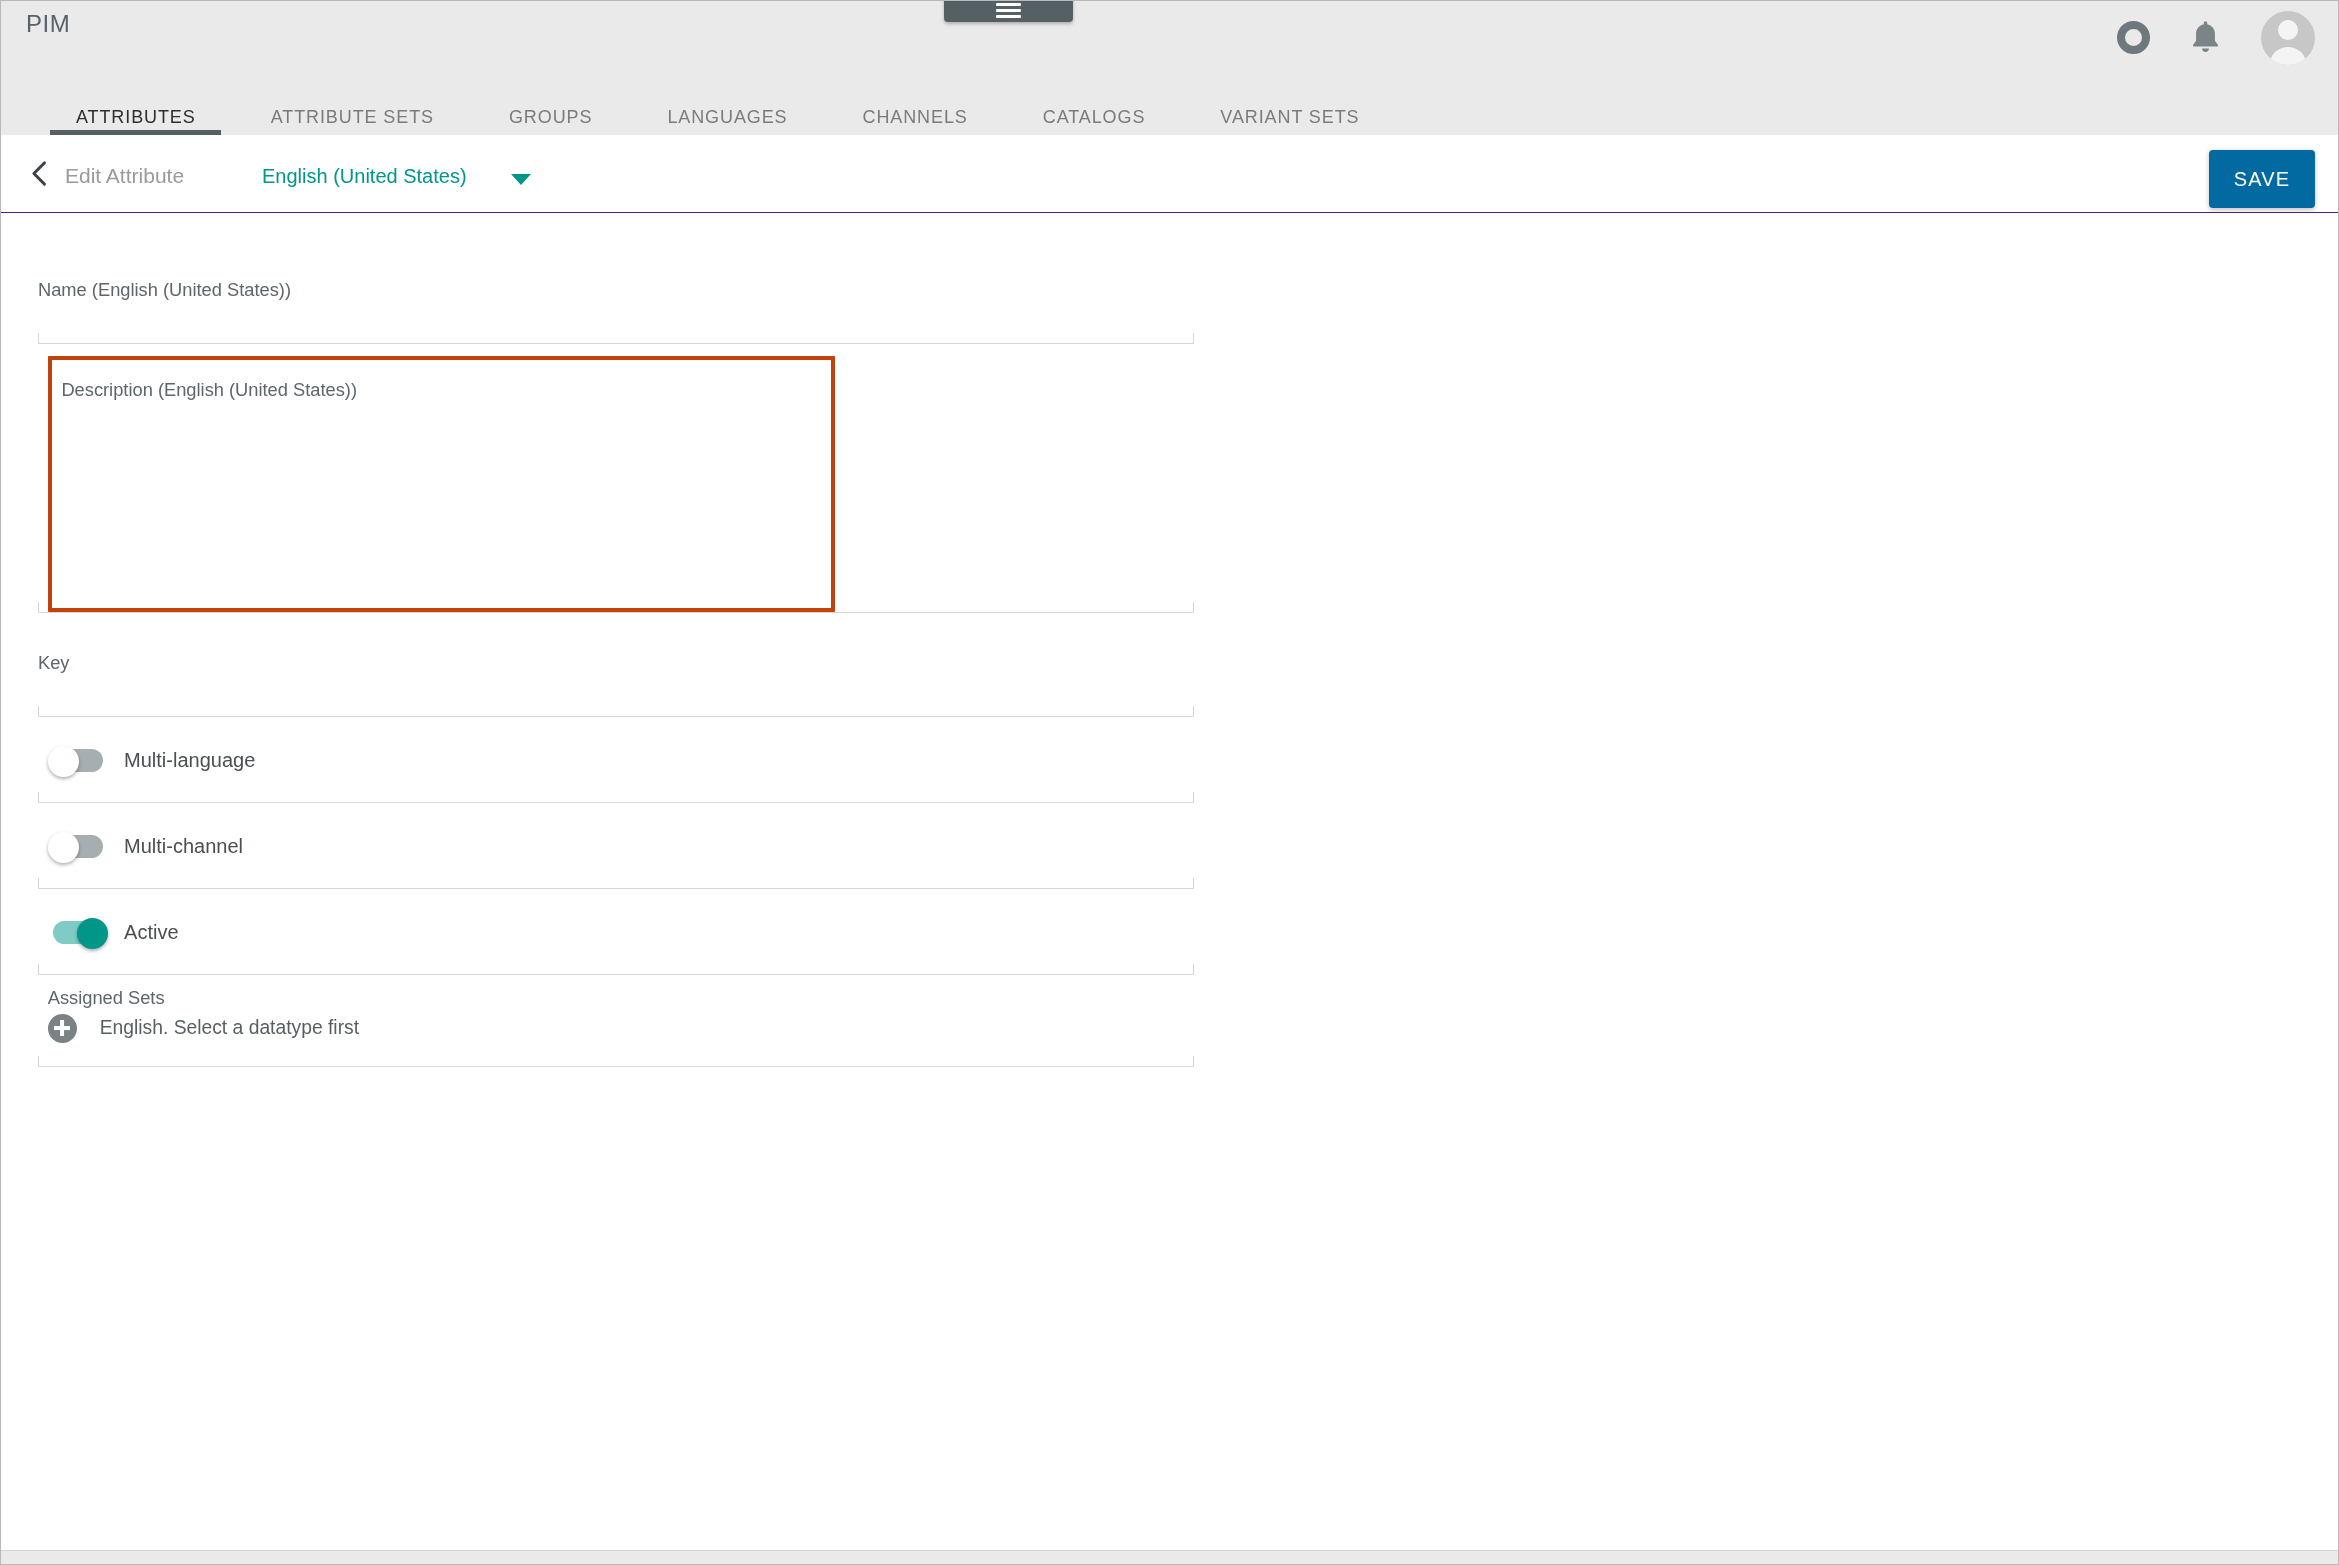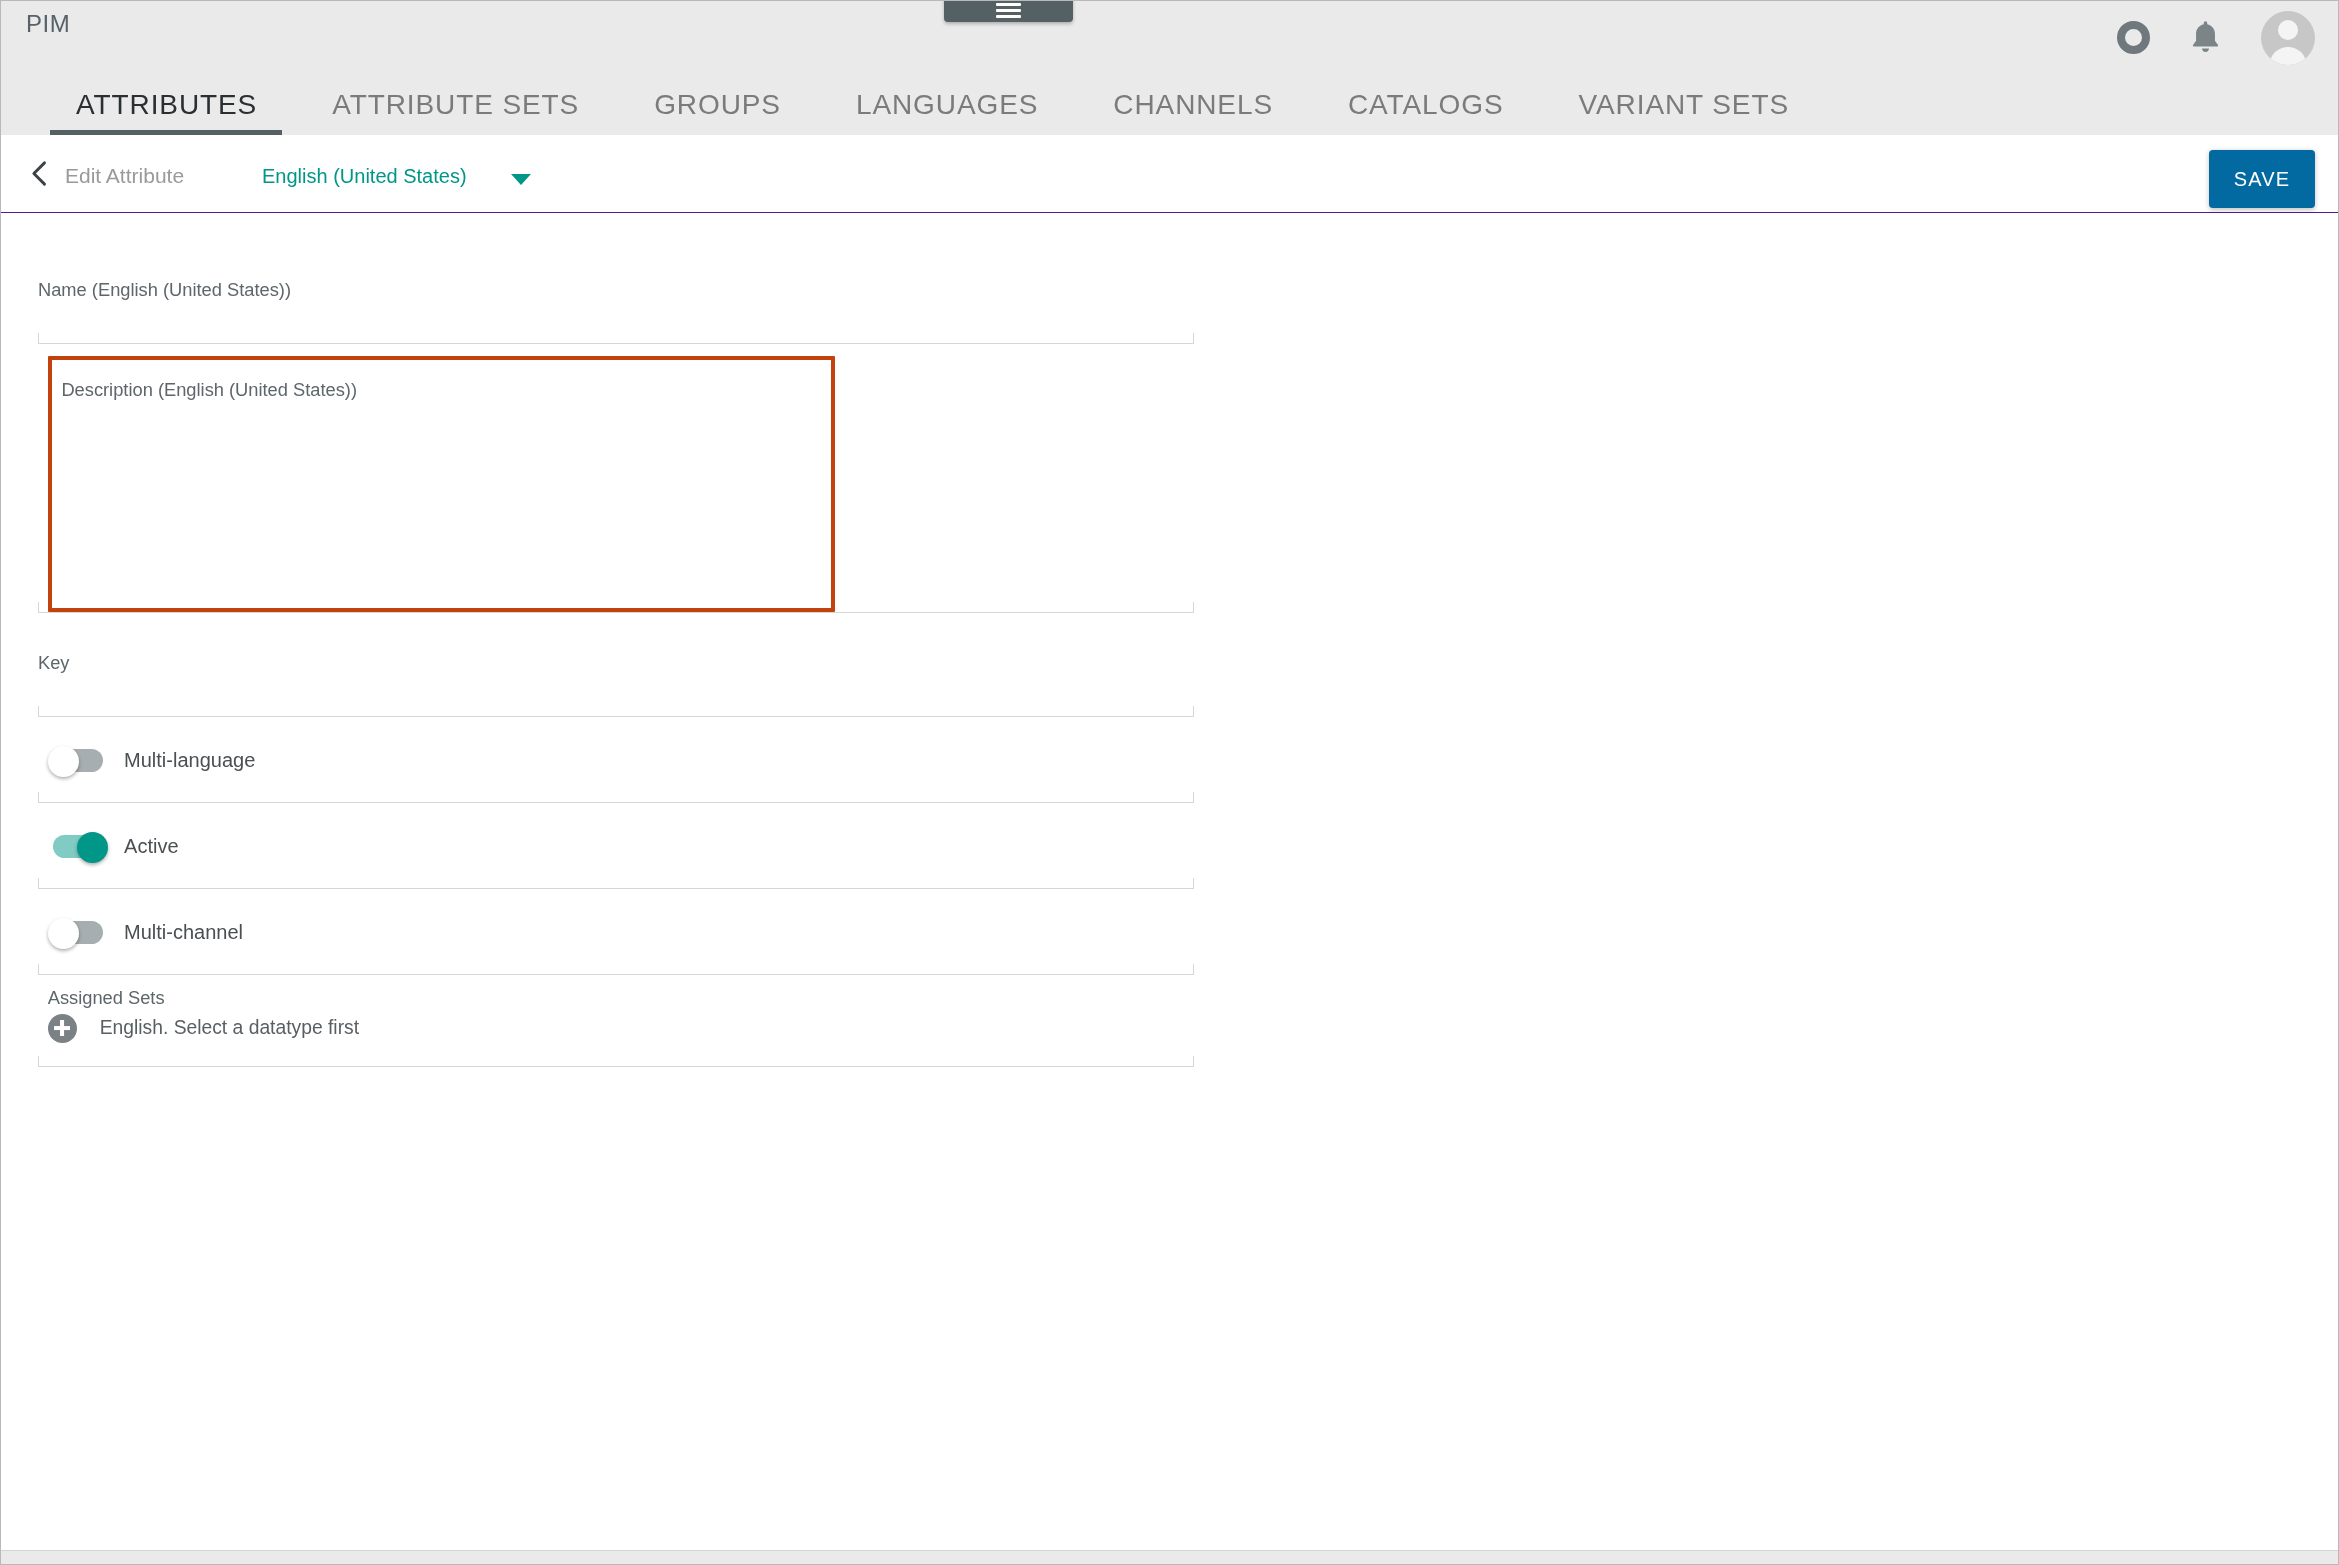"ATTRIBUTES" .tab { font-size: 28px -> 18px; padding: 0 0 14px 0 -> 0 0 7px 0 }
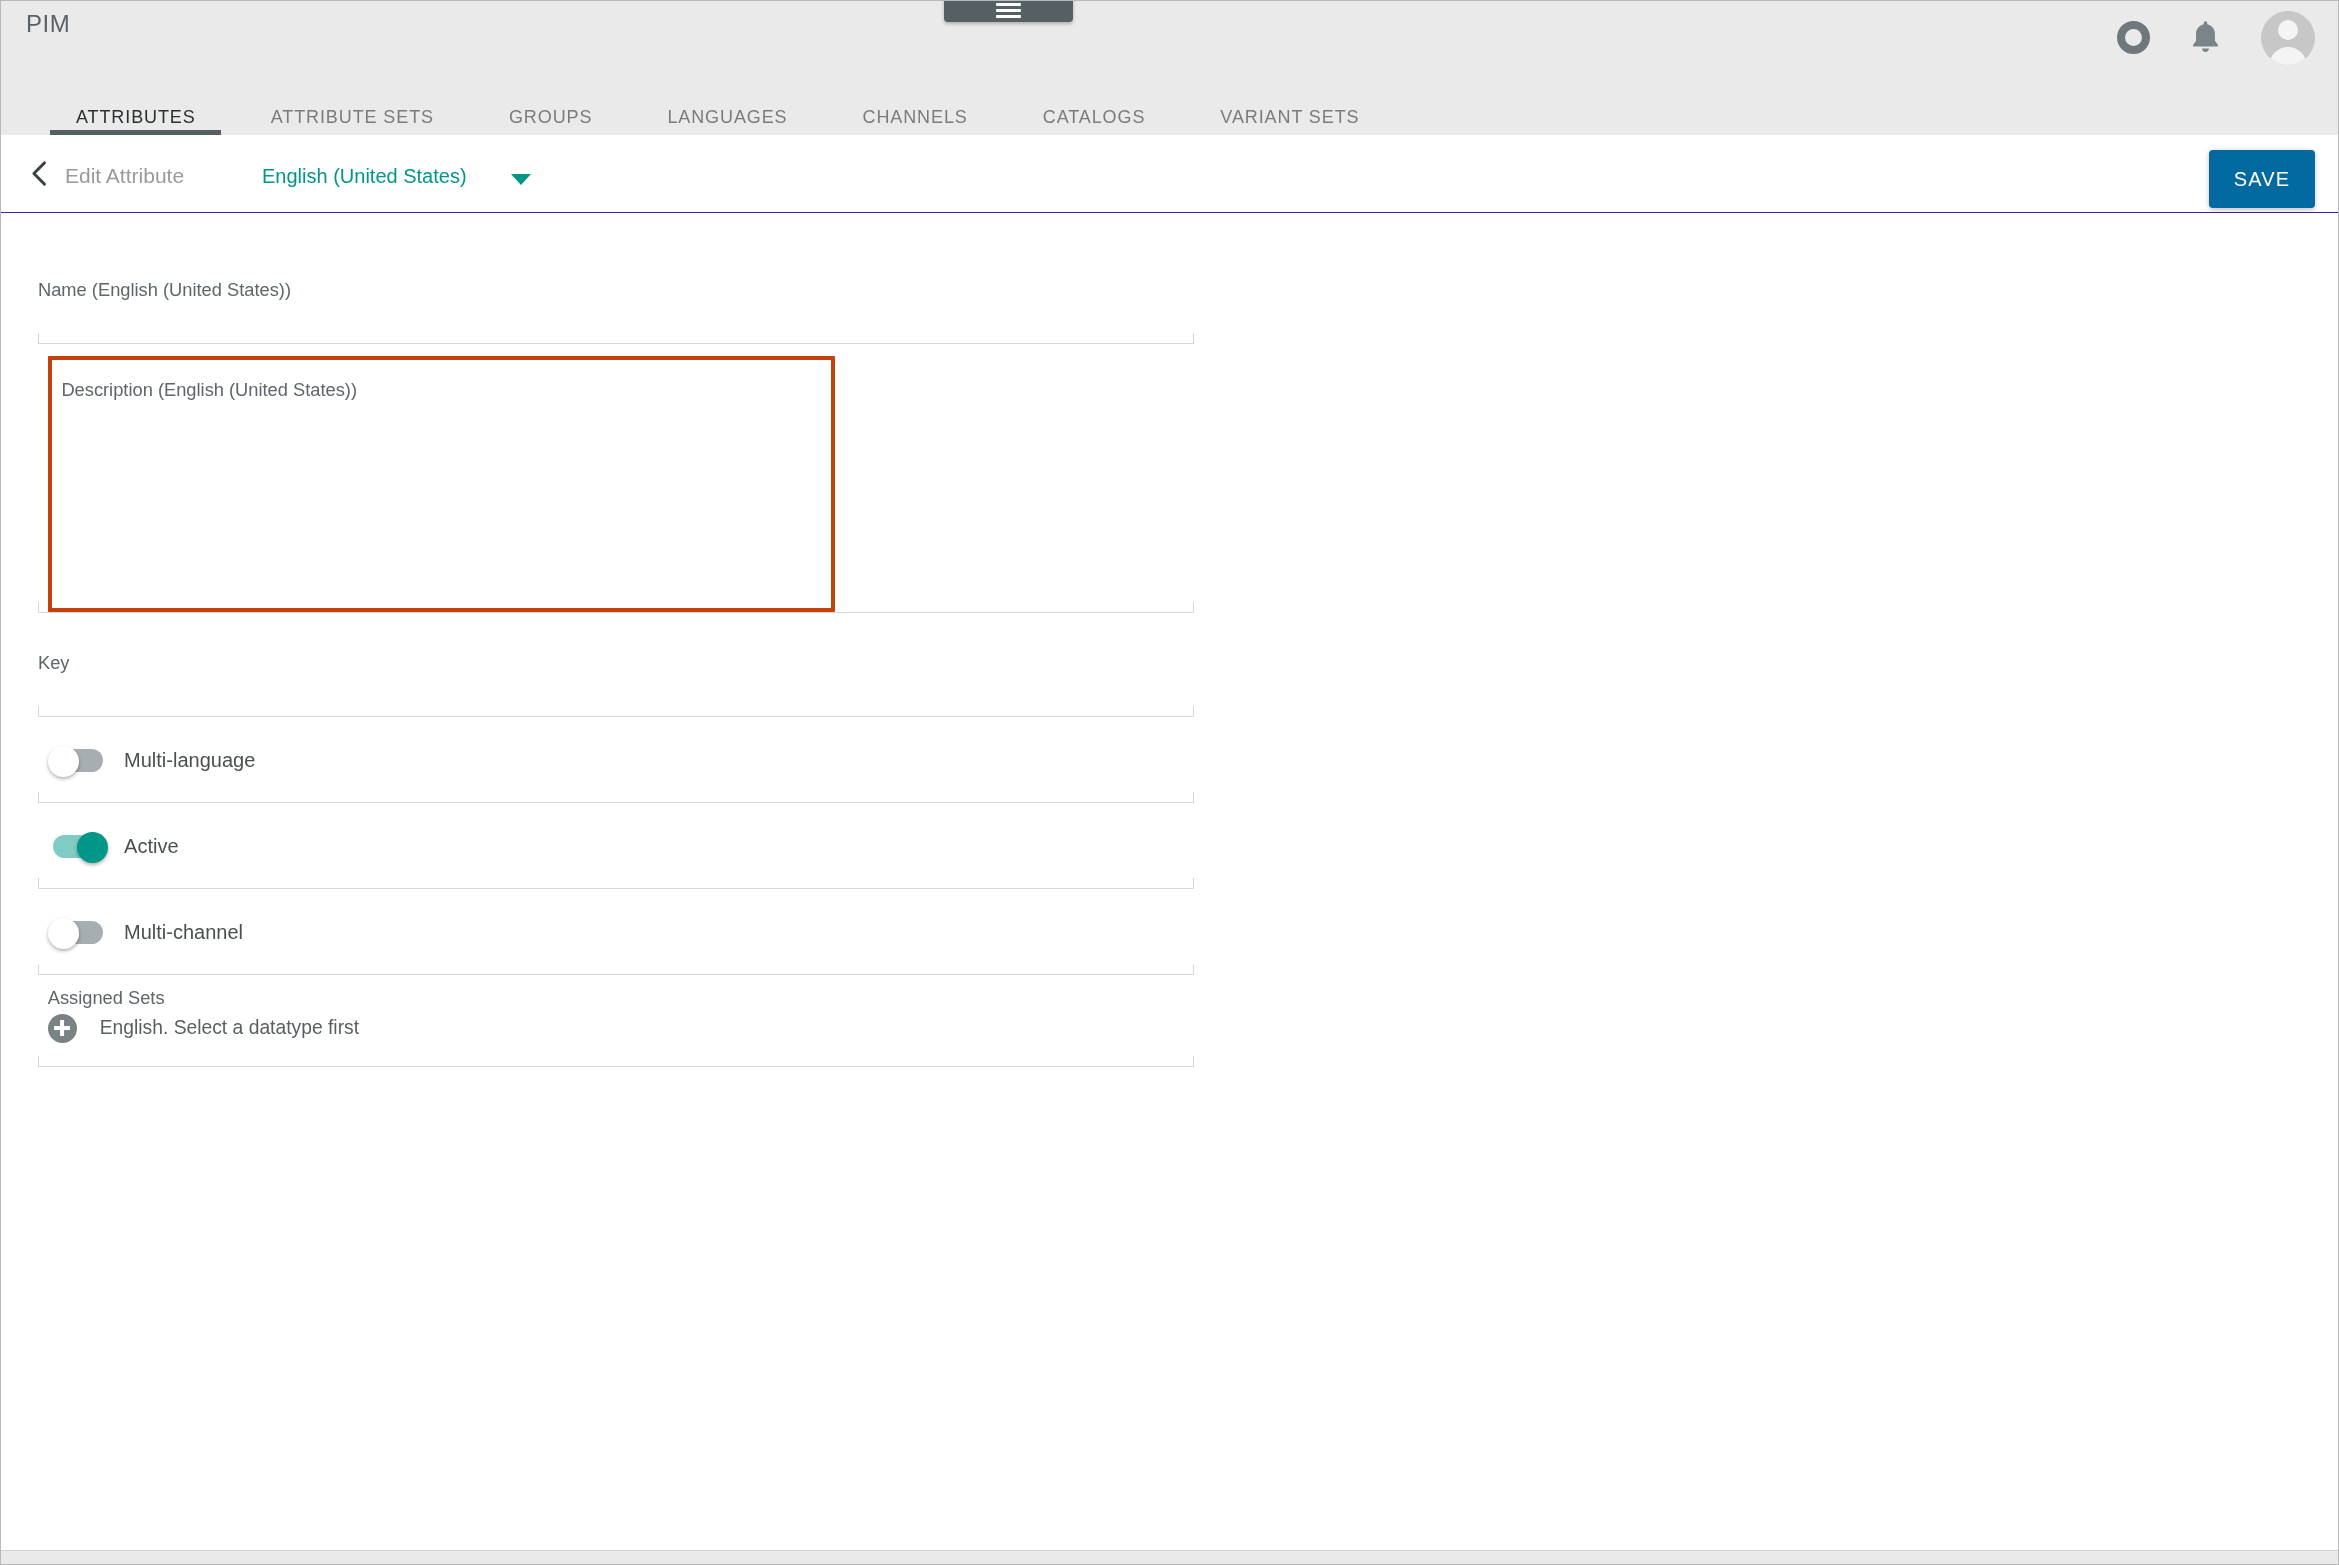"Active" div.field { order: before "Multi-channel" -> after "Multi-channel" }
